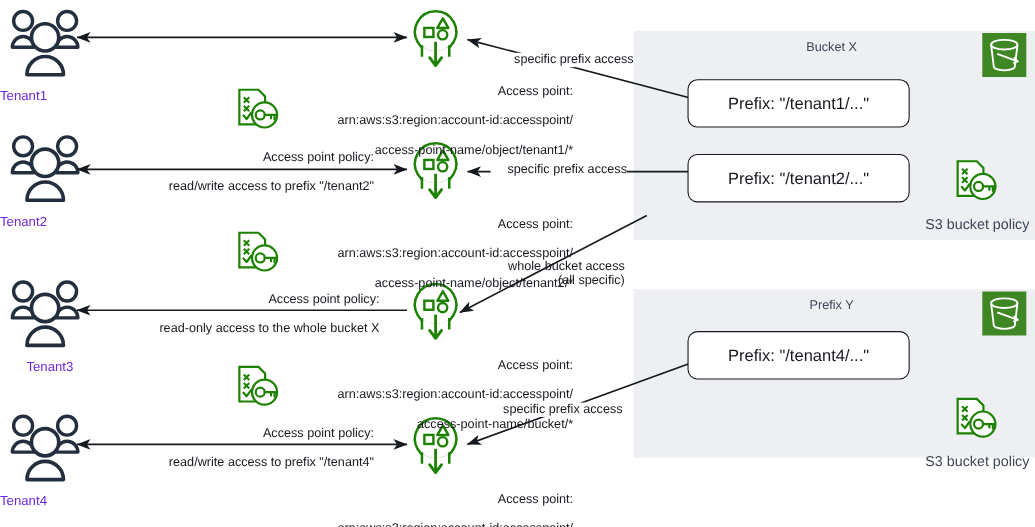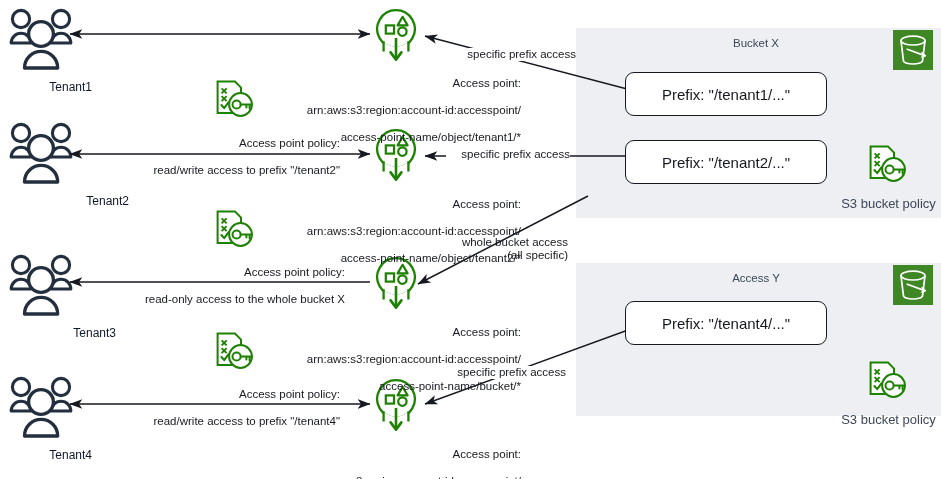"Tenant1" .tenant-name { color: #0f172a -> #6d28d9; text-align: right -> left }
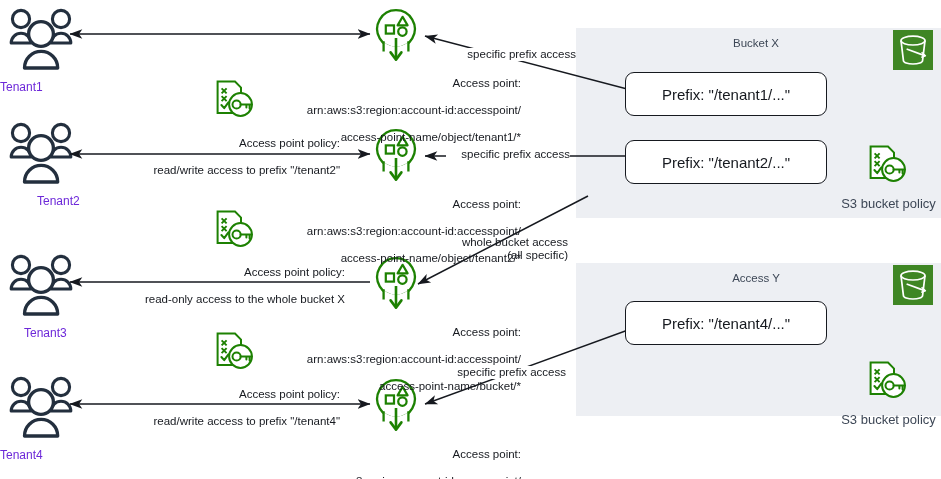"Tenant2" div.abs { padding-left: 37px -> none }
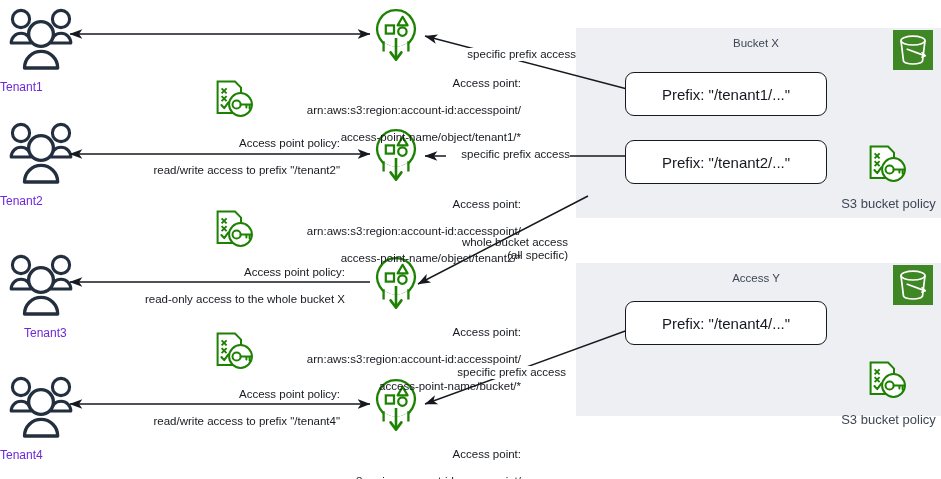"Access Y" div.abs { text: Access -> Prefix }
